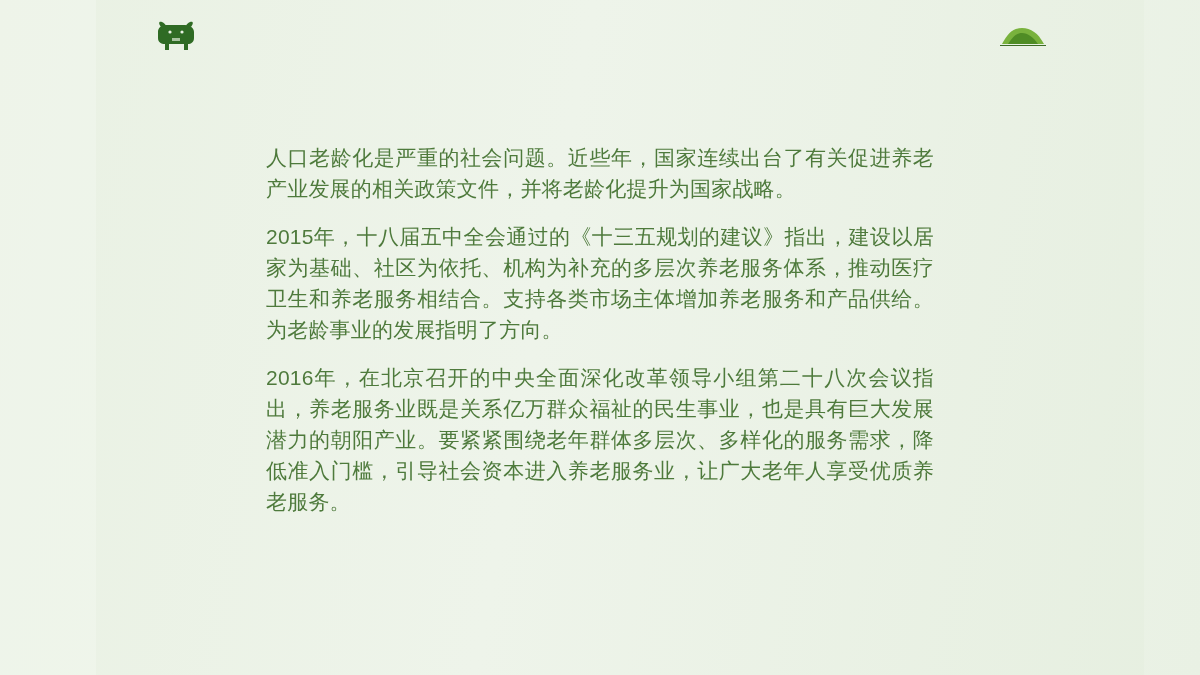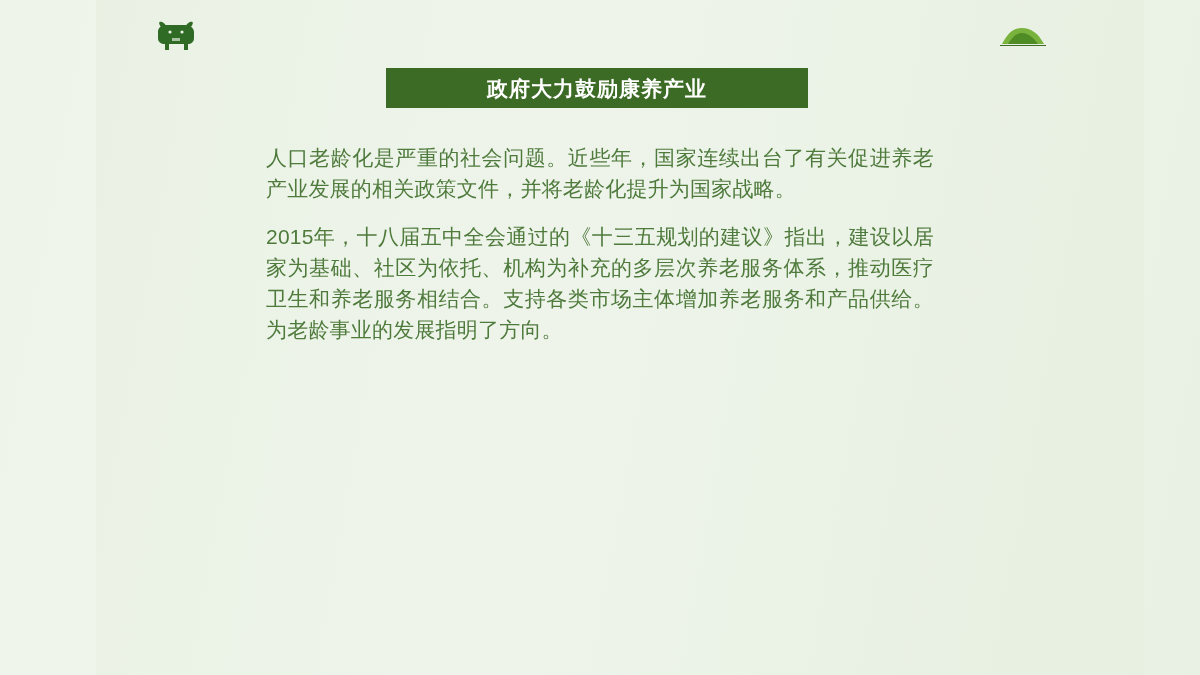"政府大力鼓励康养产业" div.title-banner { html: <div> <span>政府大力鼓励康养产业</span> </div> -> none }
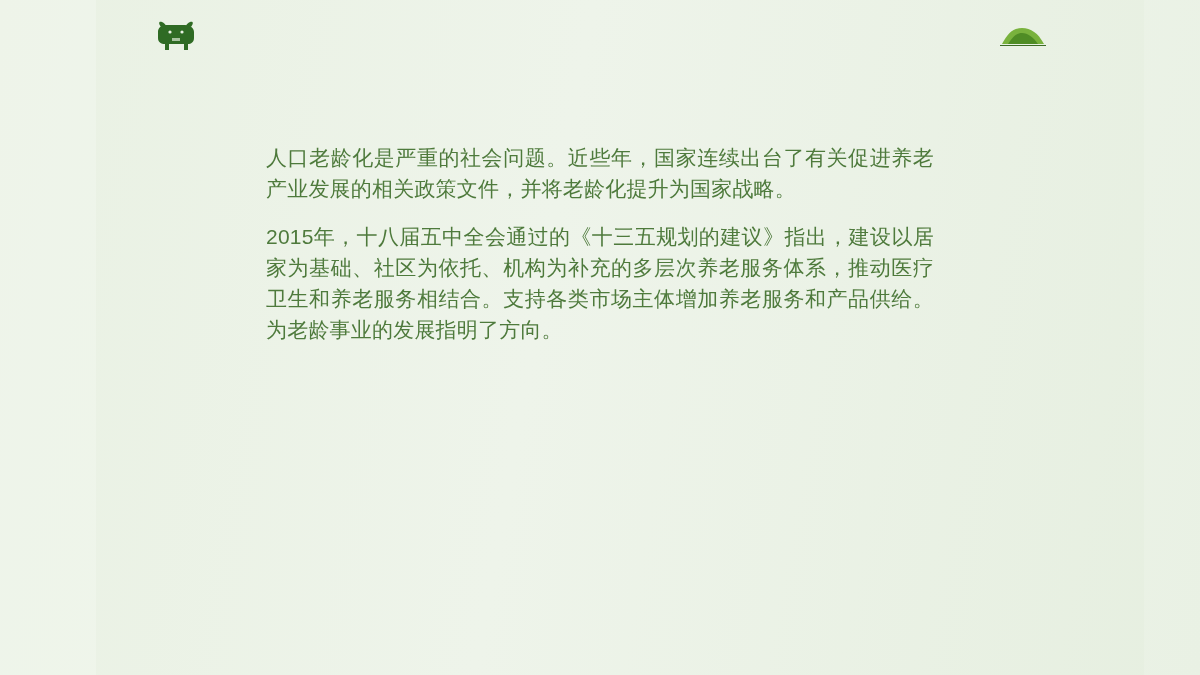"2016年，在北京召开的中央全面深化改革领导小组第二十八次会议指出，养老服务业既" p.para { html: none -> <p>2016年，在北京召开的中央全面深化改革领导小组第二十八次会议指出，养老服务业既是关系亿万群众福祉的民生事业，也是具有巨大发展潜力的朝阳产业。要紧紧围绕老年群体多层次、多样化的服务需求，降低准入门槛，引导社会资本进入养老服务业，让广大老年人享受优质养老服务。</p> }
